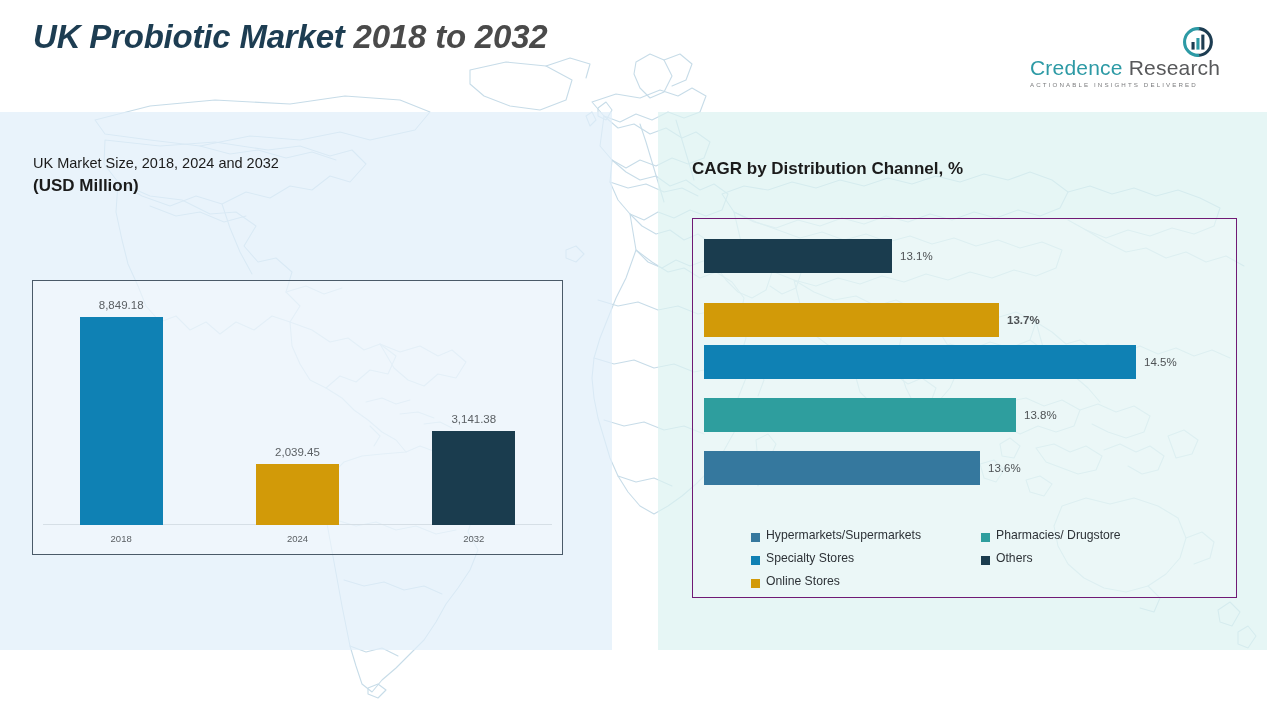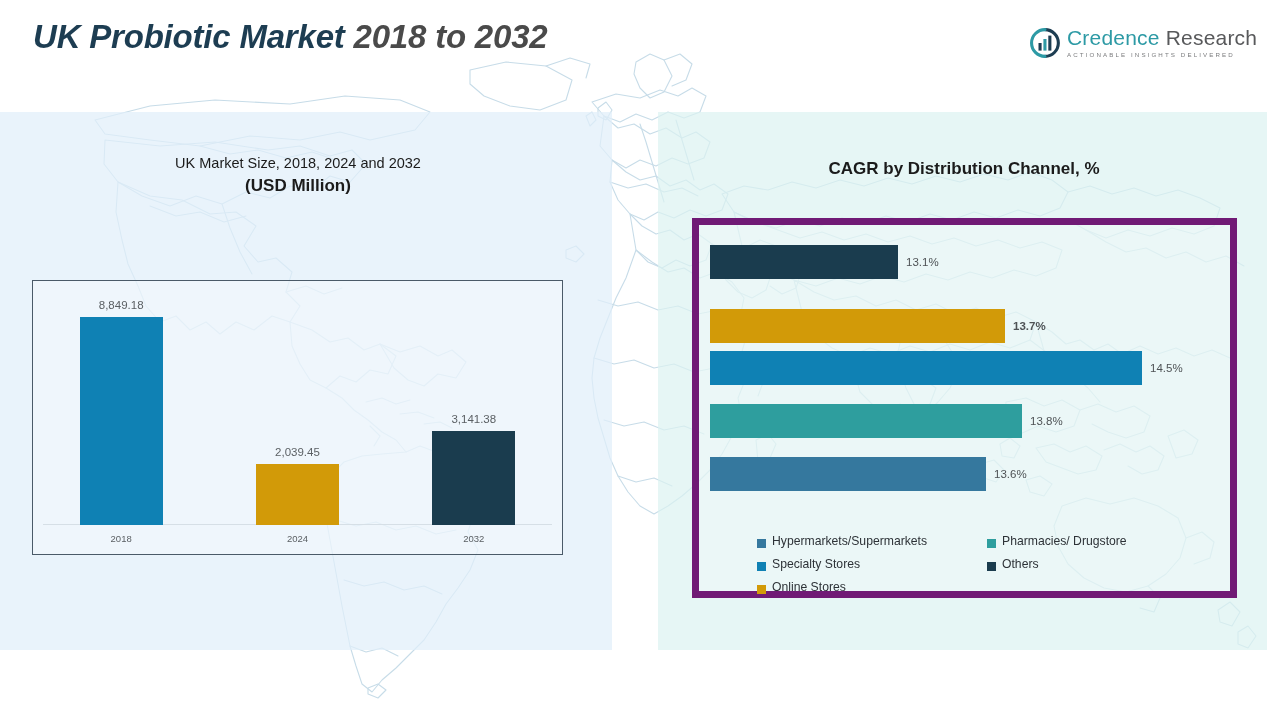"Credence Research" #logo { flex-direction: none -> column }
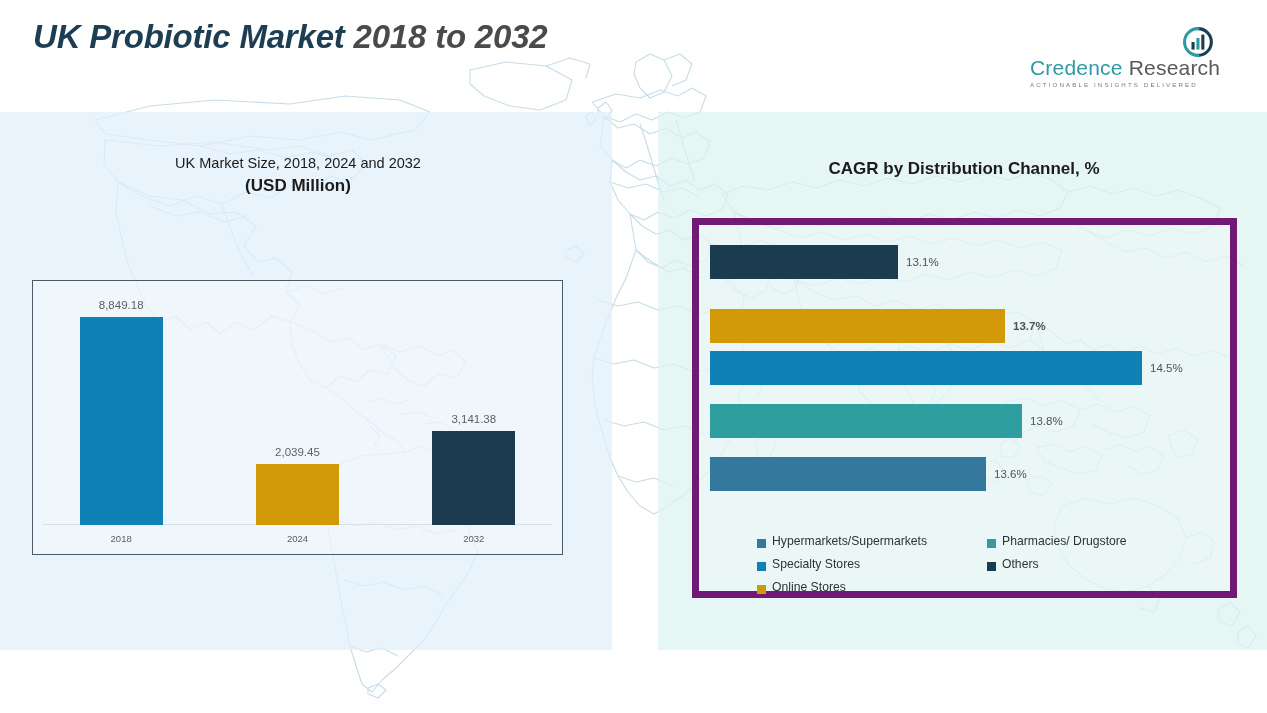"UK Market Size, 2018, 2024" .chart-title { text-align: center -> left }
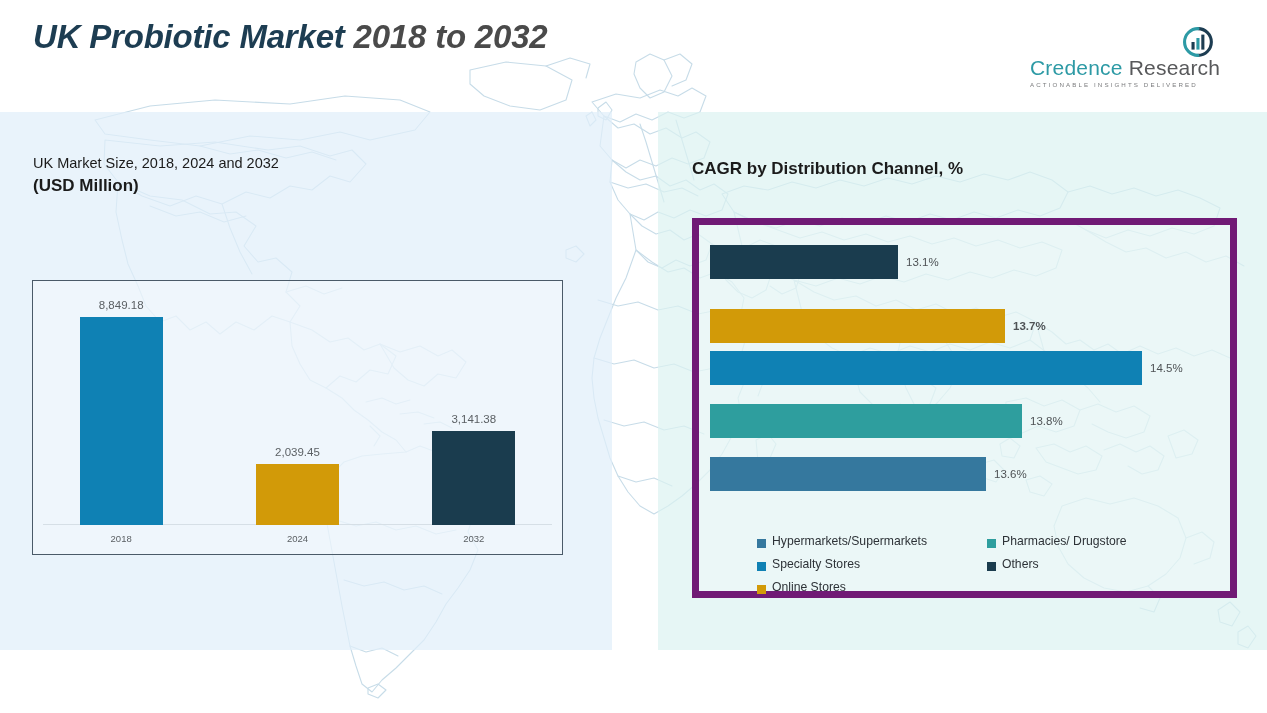"13.1%" #bar-chart { border: 7px solid #701a75 -> 1px solid #701a75 }
